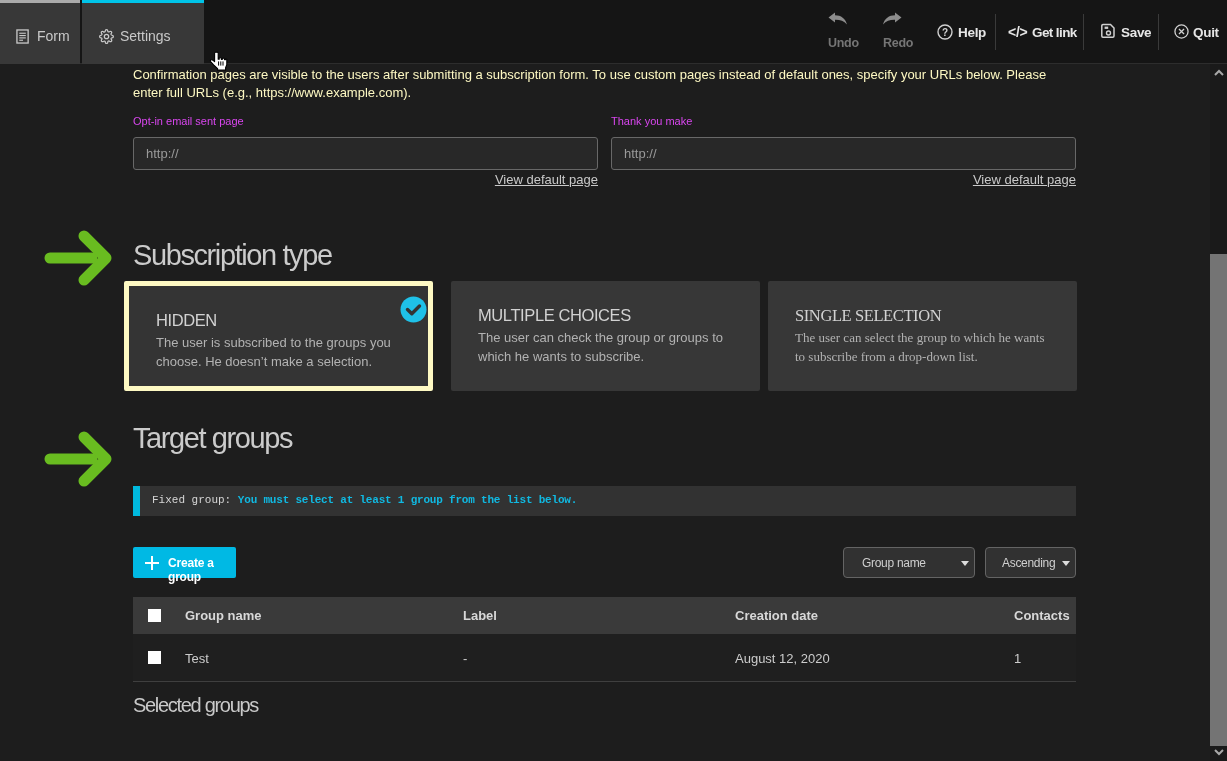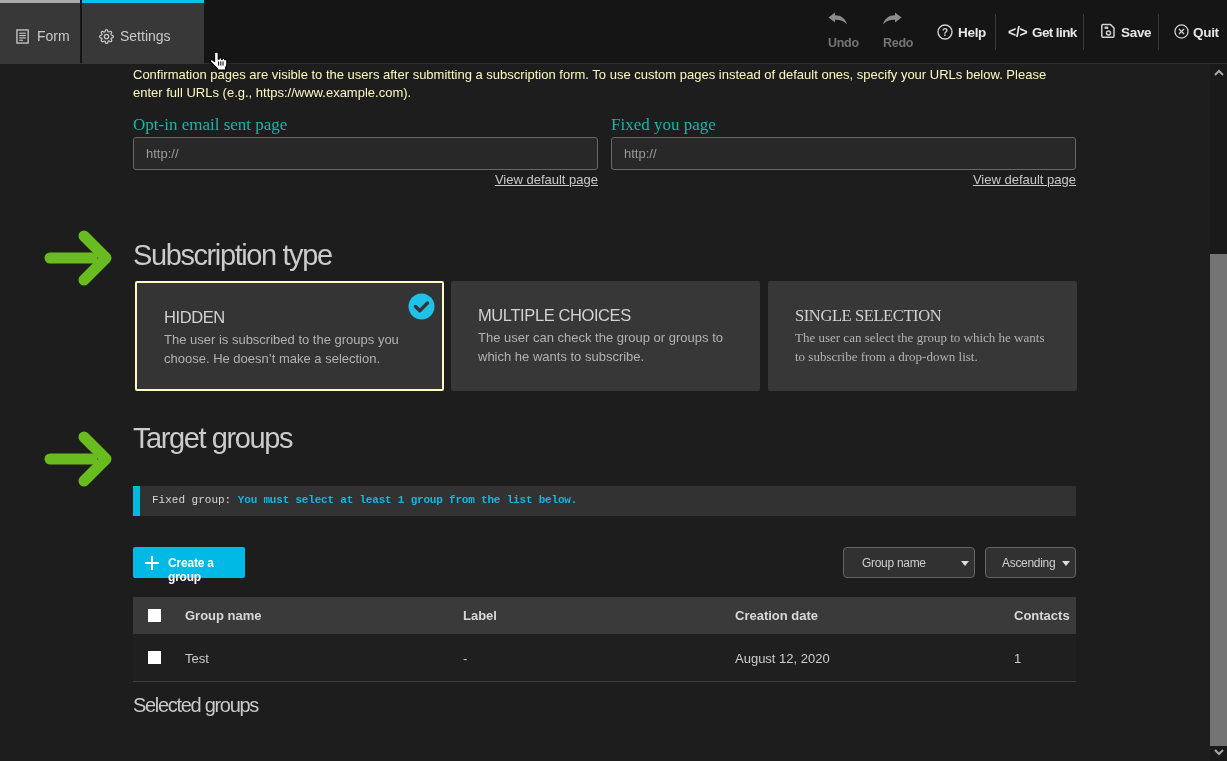"Opt-in email sent page" .lbl { color: #14b8a6 -> #d946ef; font-family: Liberation Serif, serif -> none; font-size: 17px -> 11px }
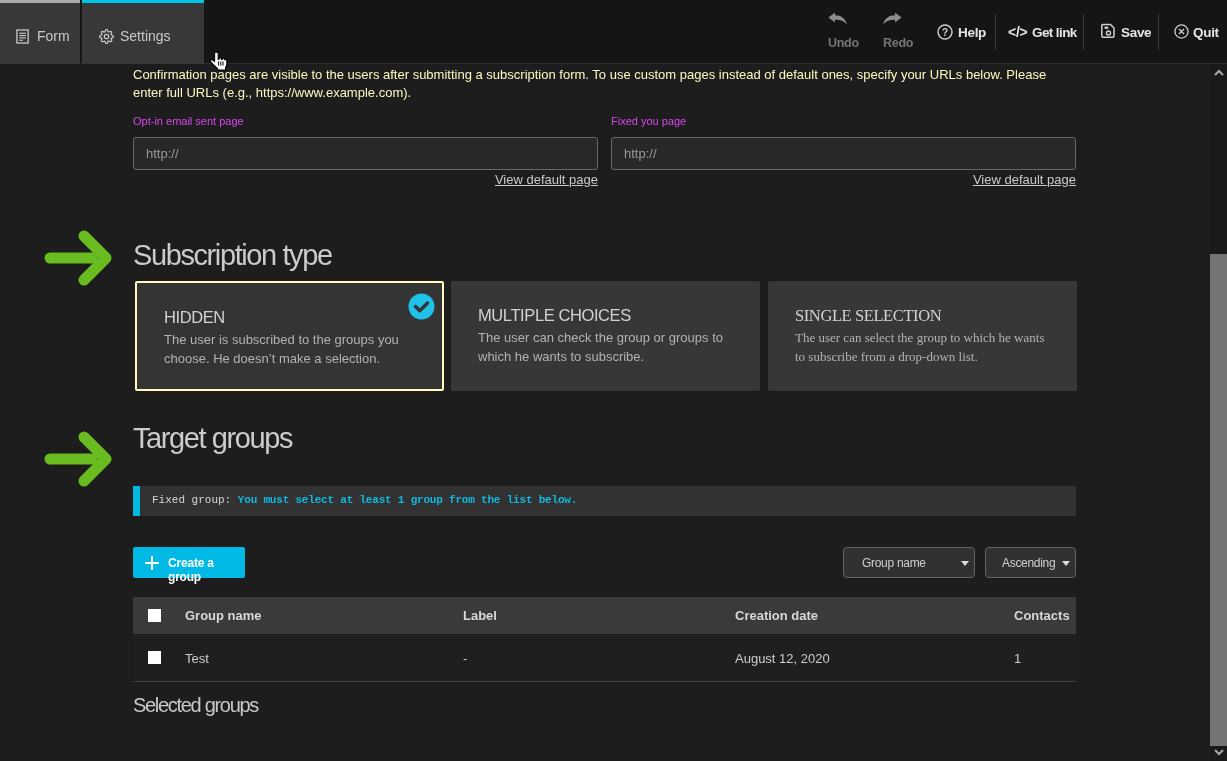"Fixed you page" div.lbl { text: Fixed you page -> Thank you make }
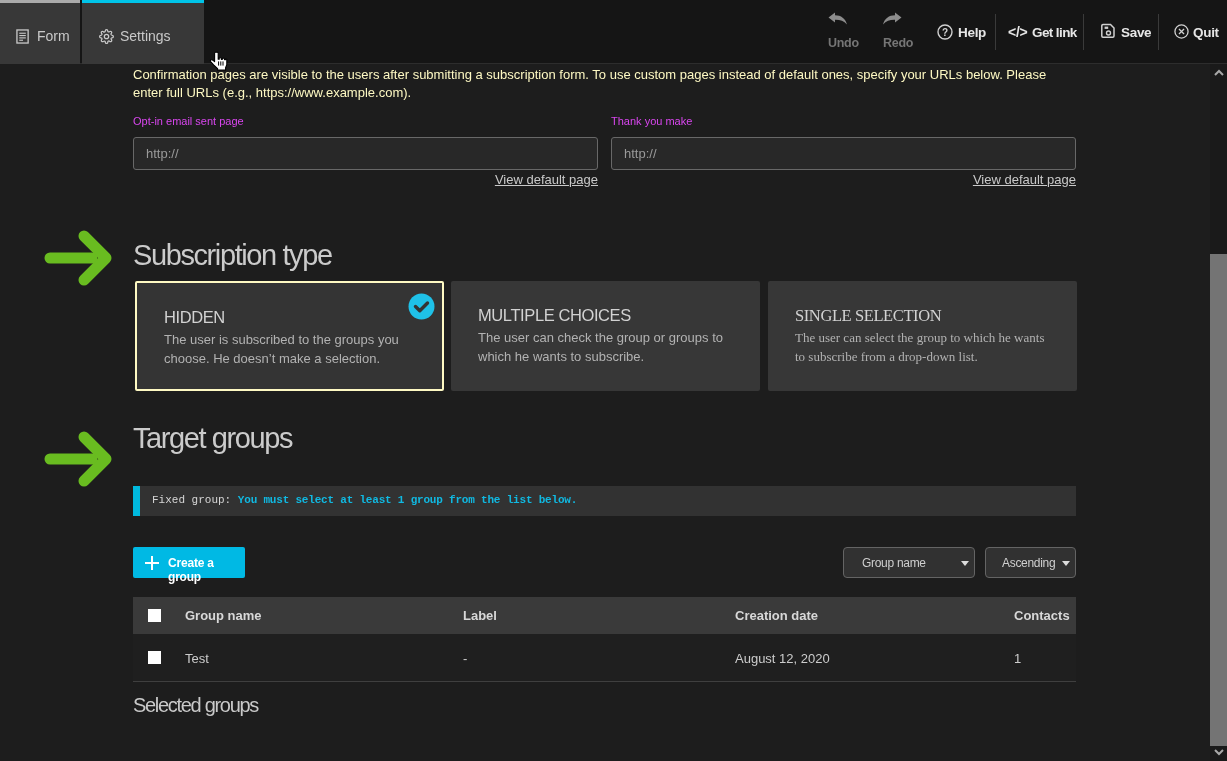"HIDDEN" #card1 { border: 2px solid #fef9c3 -> 5px solid #fef9c3; left: 135px -> 124px }
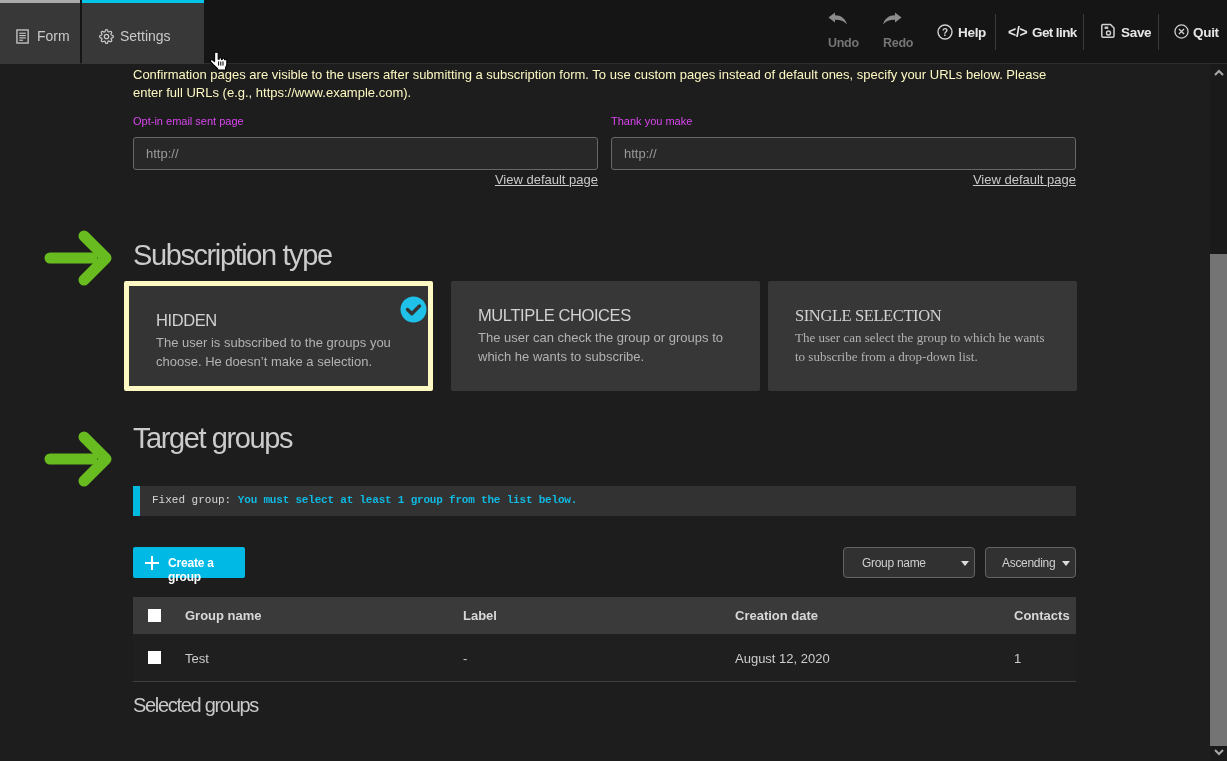"Create a group" #createbtn { width: 112px -> 103px }
